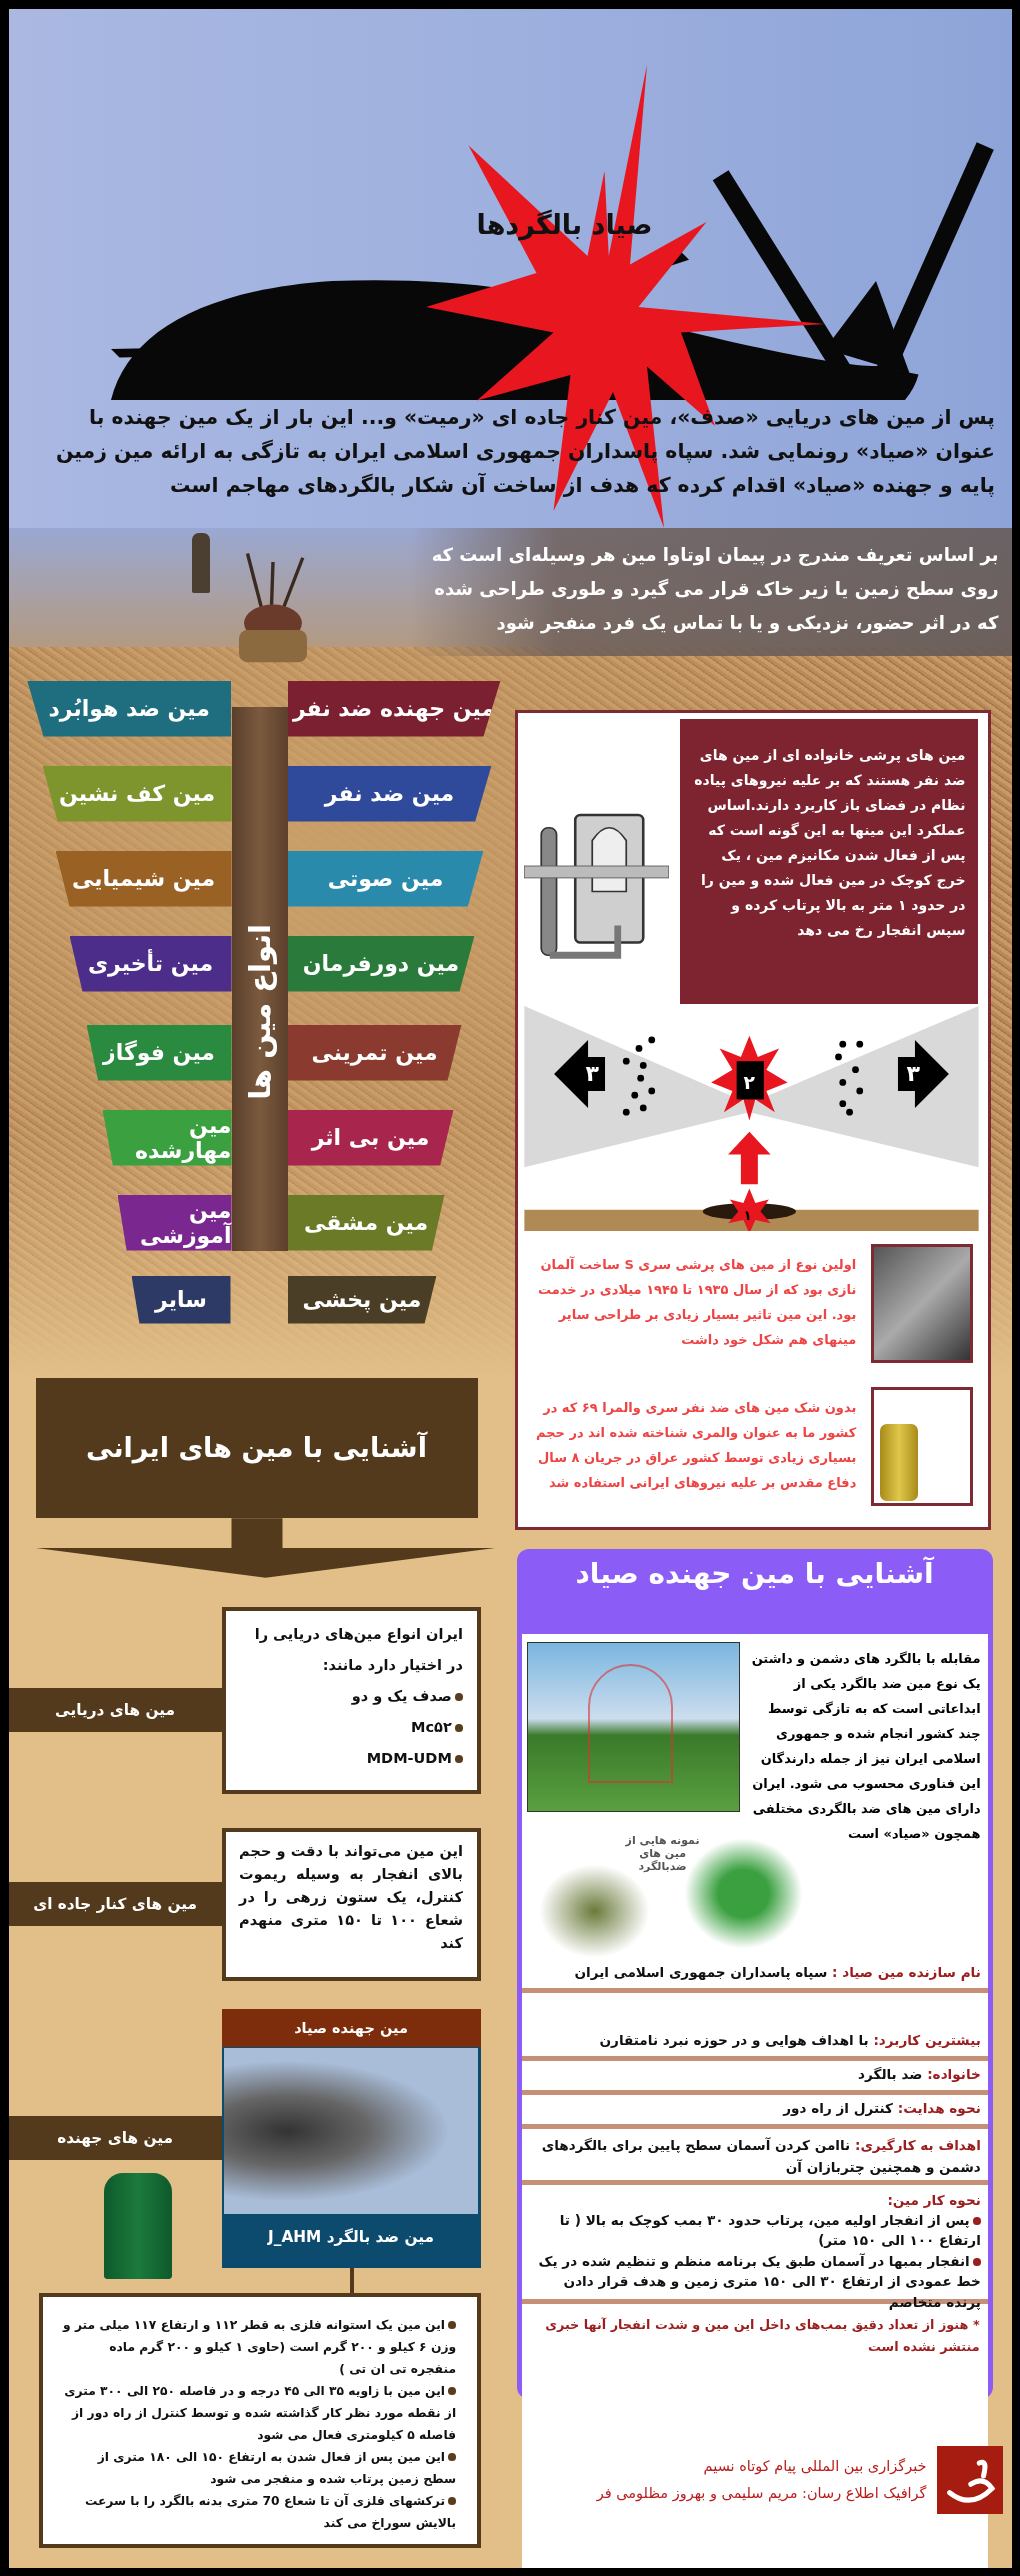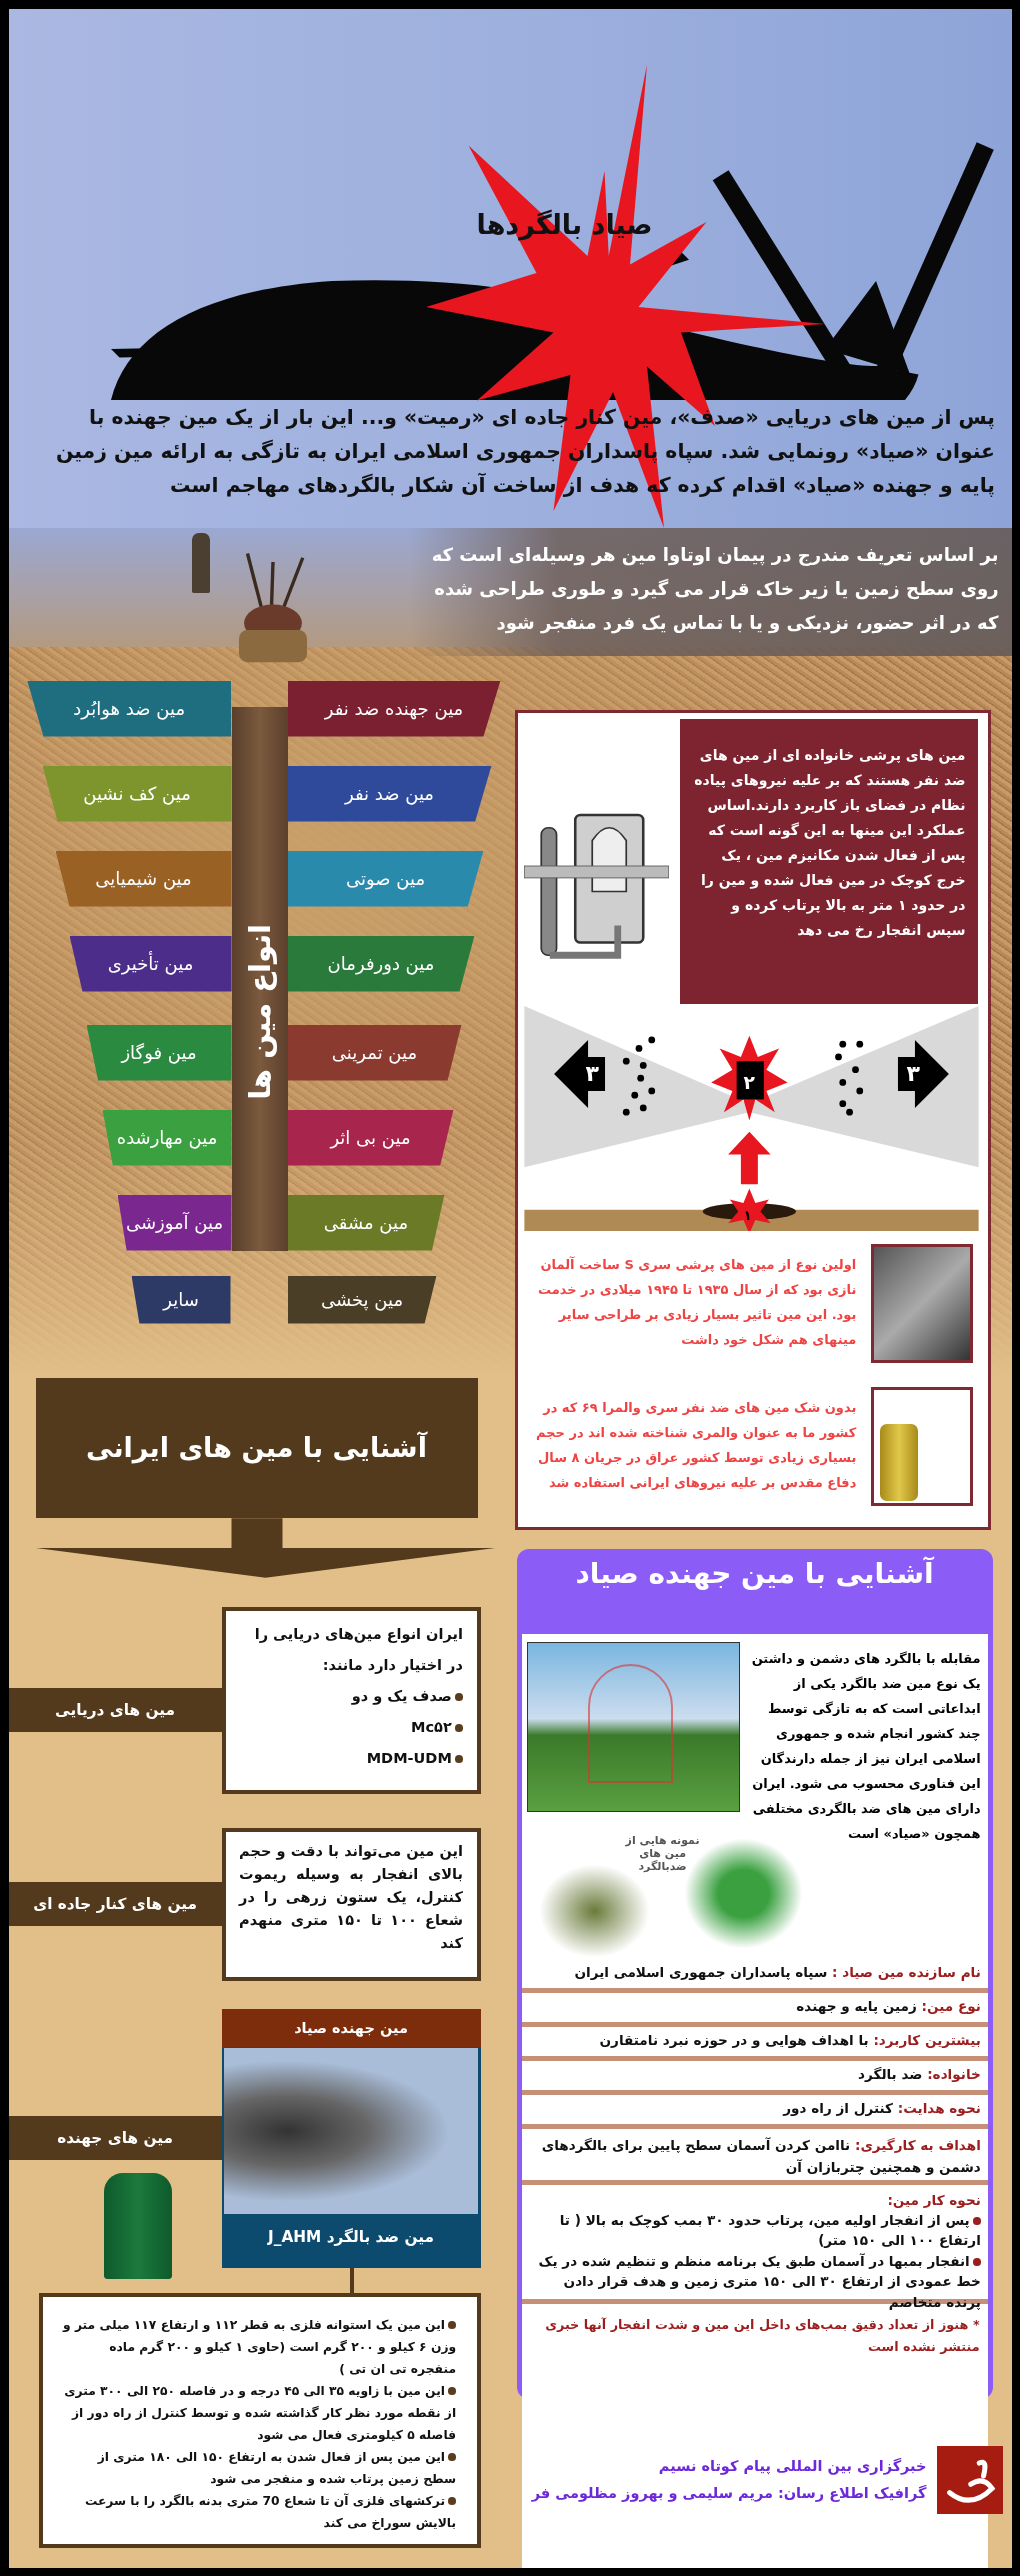"مین ضد هوابُرد" .banner { font-size: 18px -> 22px; font-weight: normal -> bold }
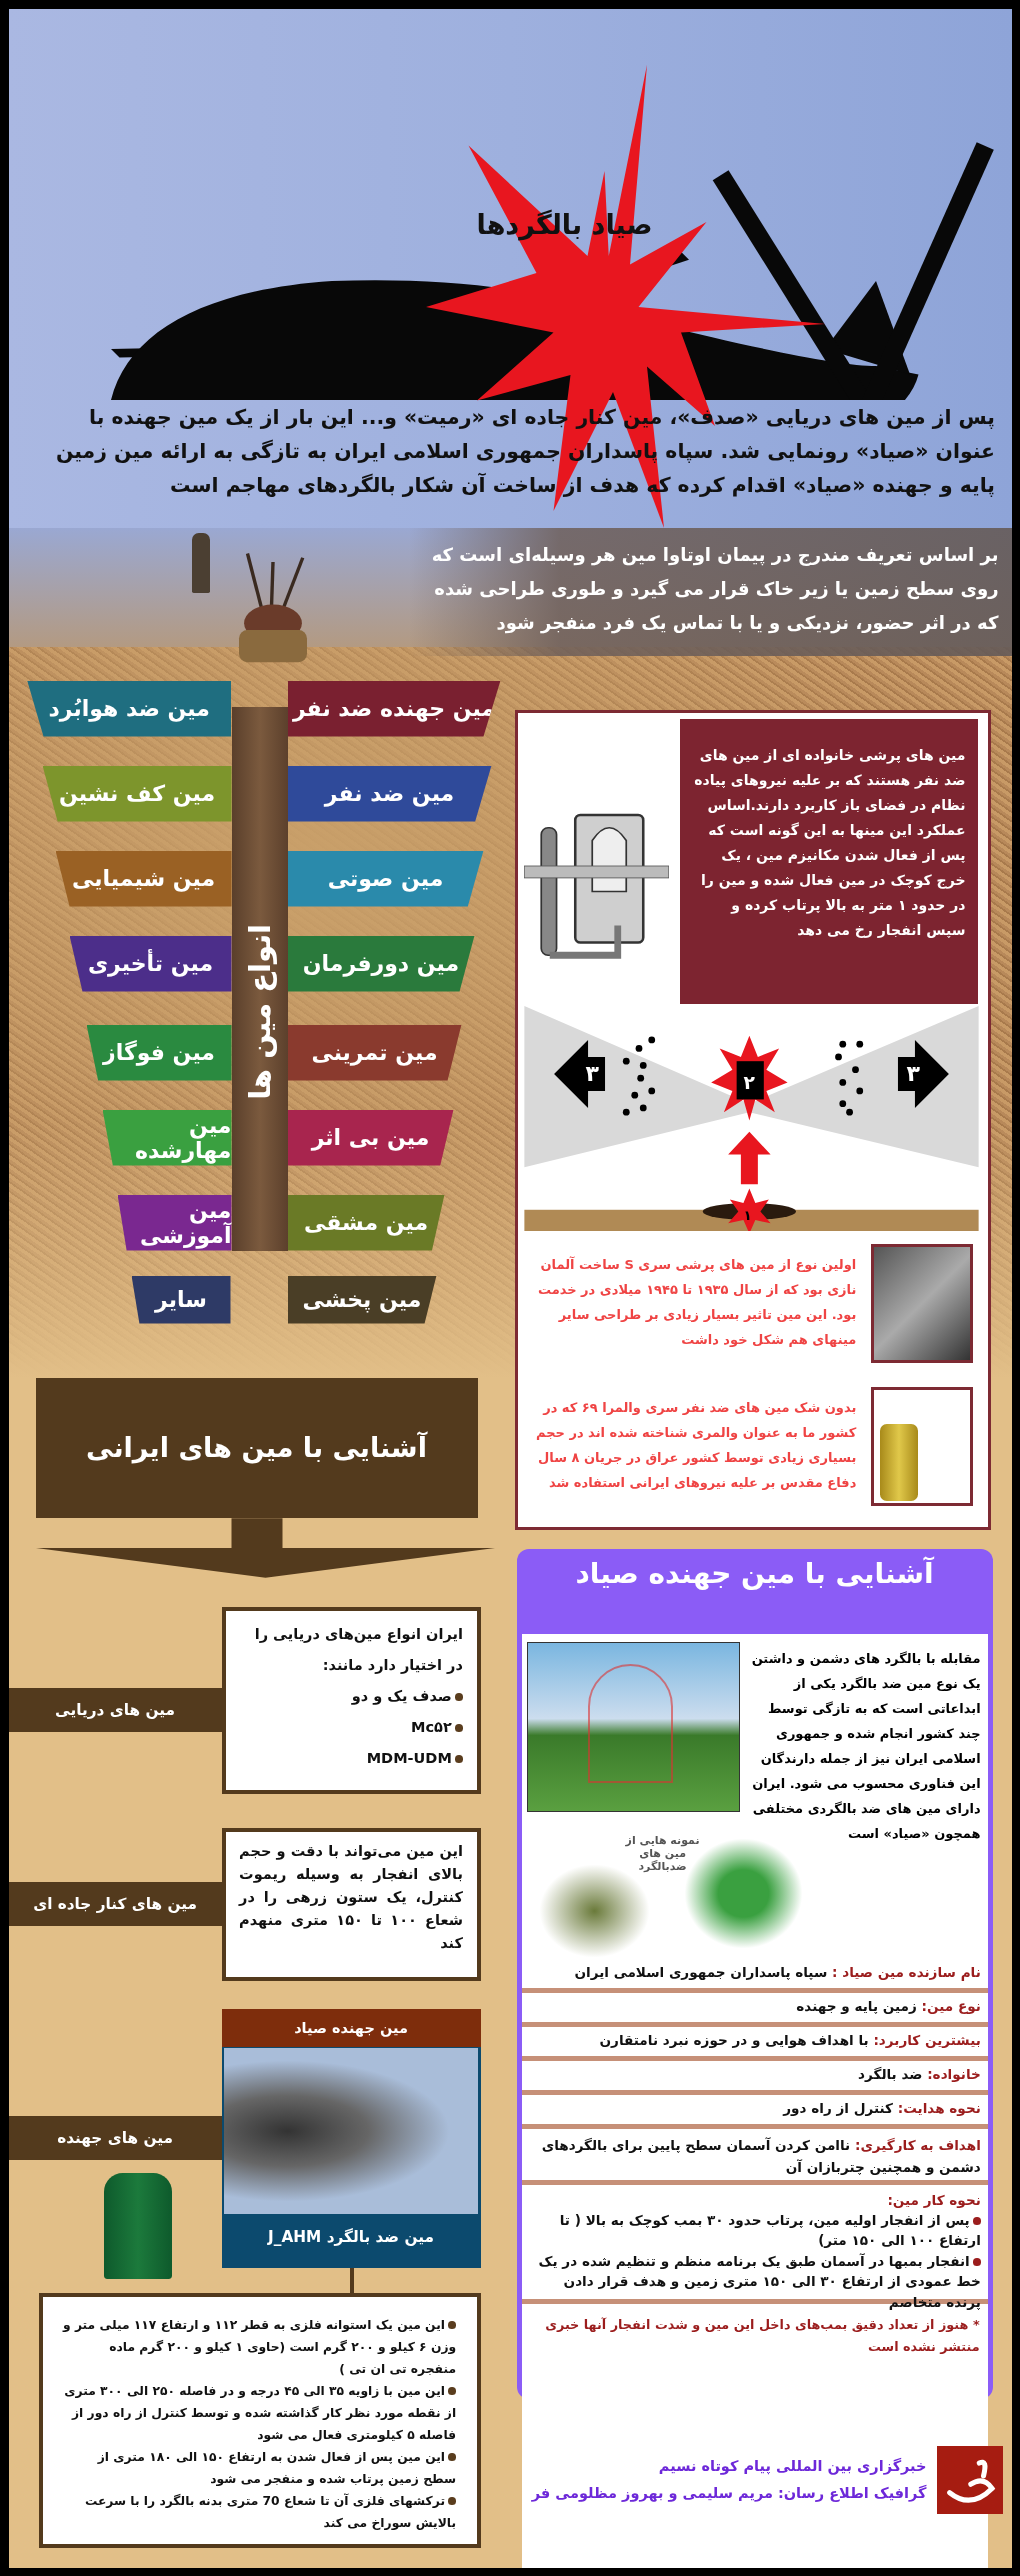"نوع مین: زمین پایه و" div.row { html: <div><span>نوع مین:</span> <span>زمین پایه و جهنده</span></div> -> none }
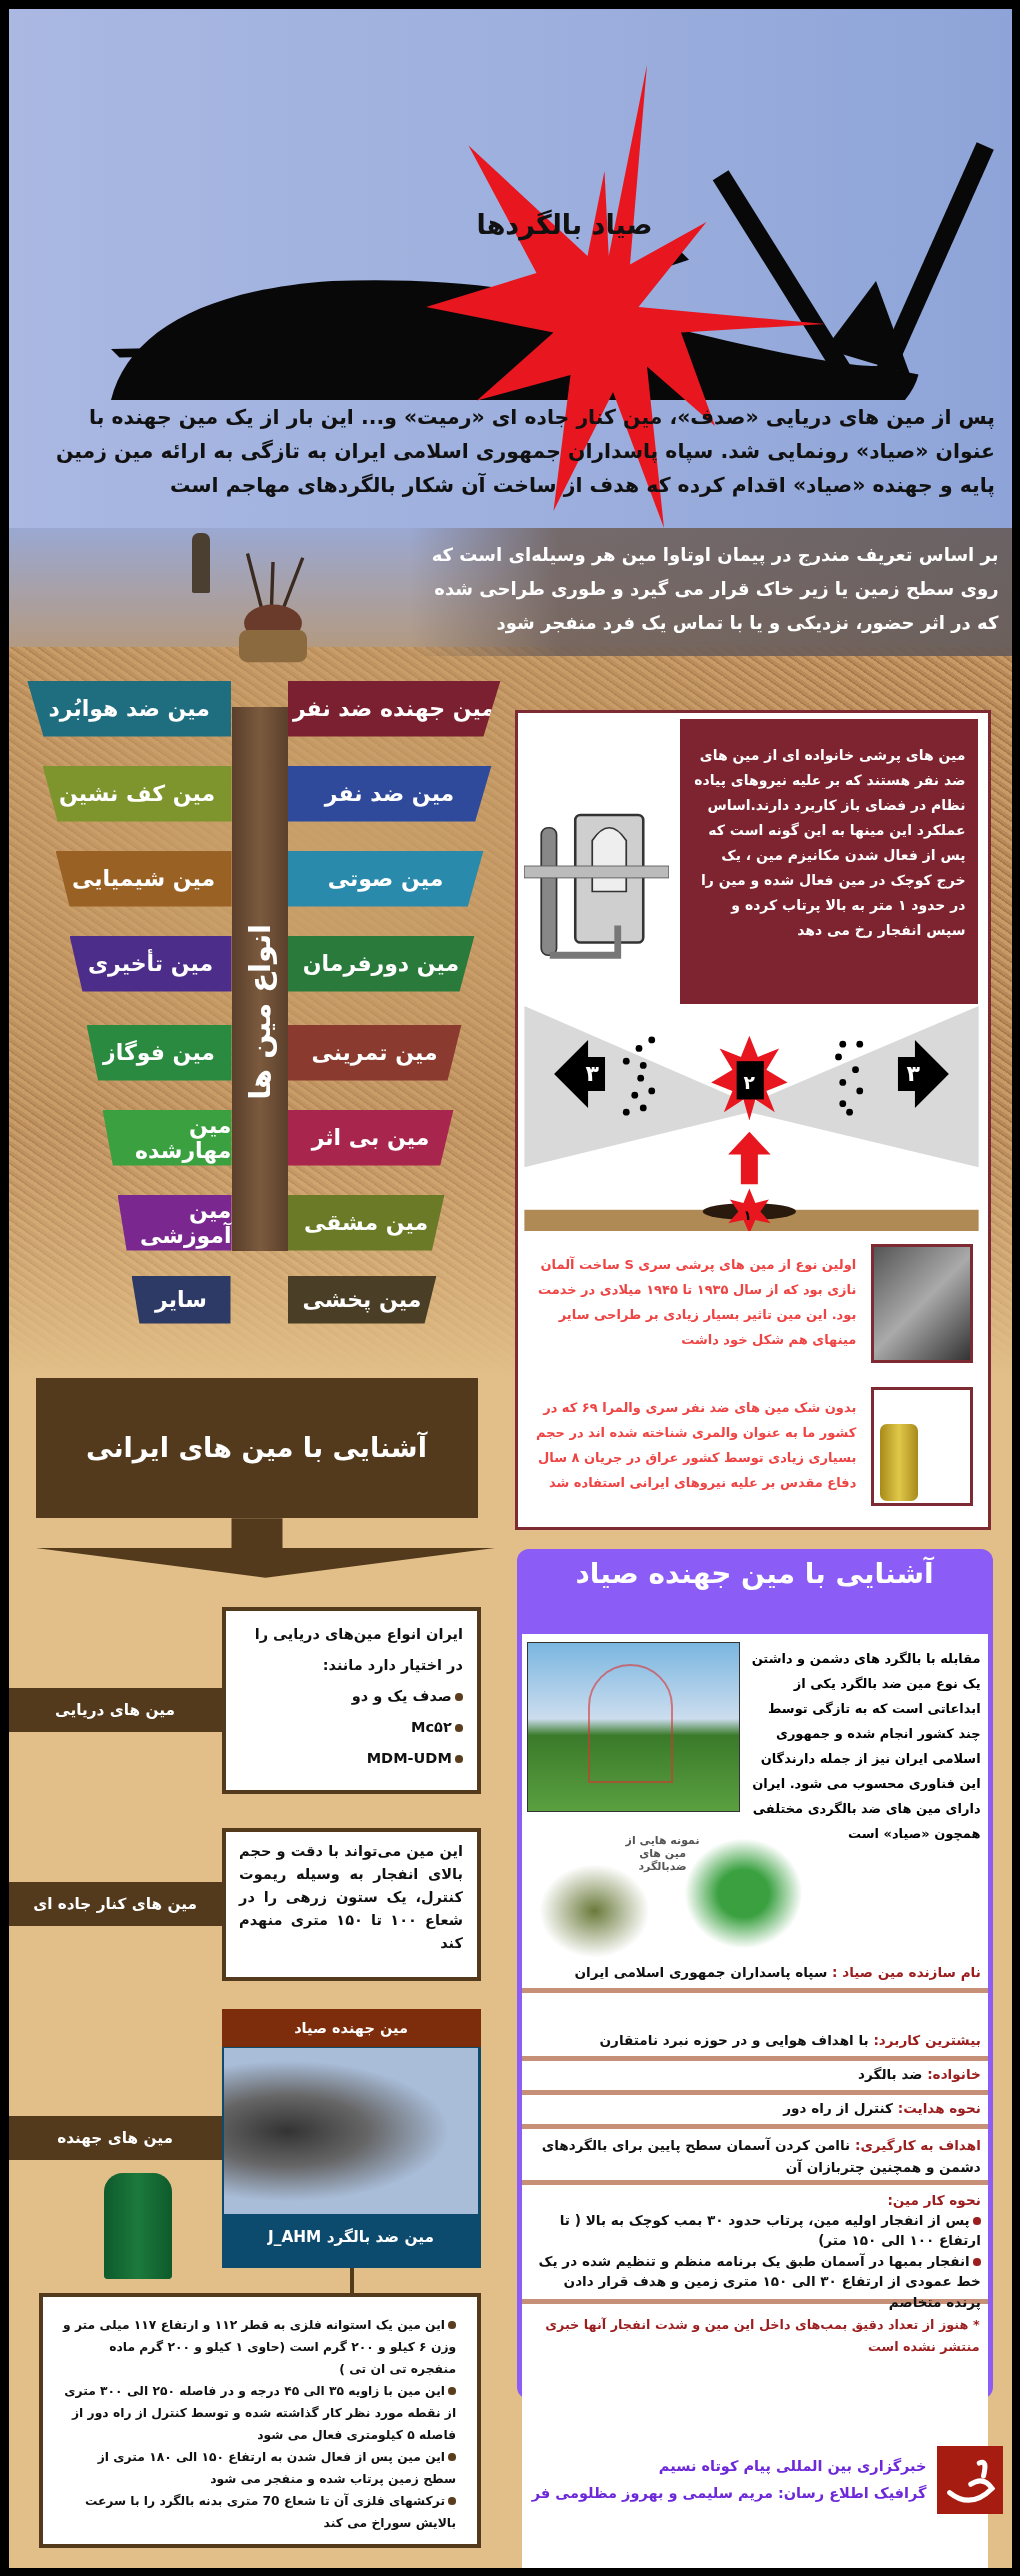"خبرگزاری بین المللی پیام کوتاه" .credit { color: #6d28d9 -> #b91c1c; font-weight: bold -> normal }
